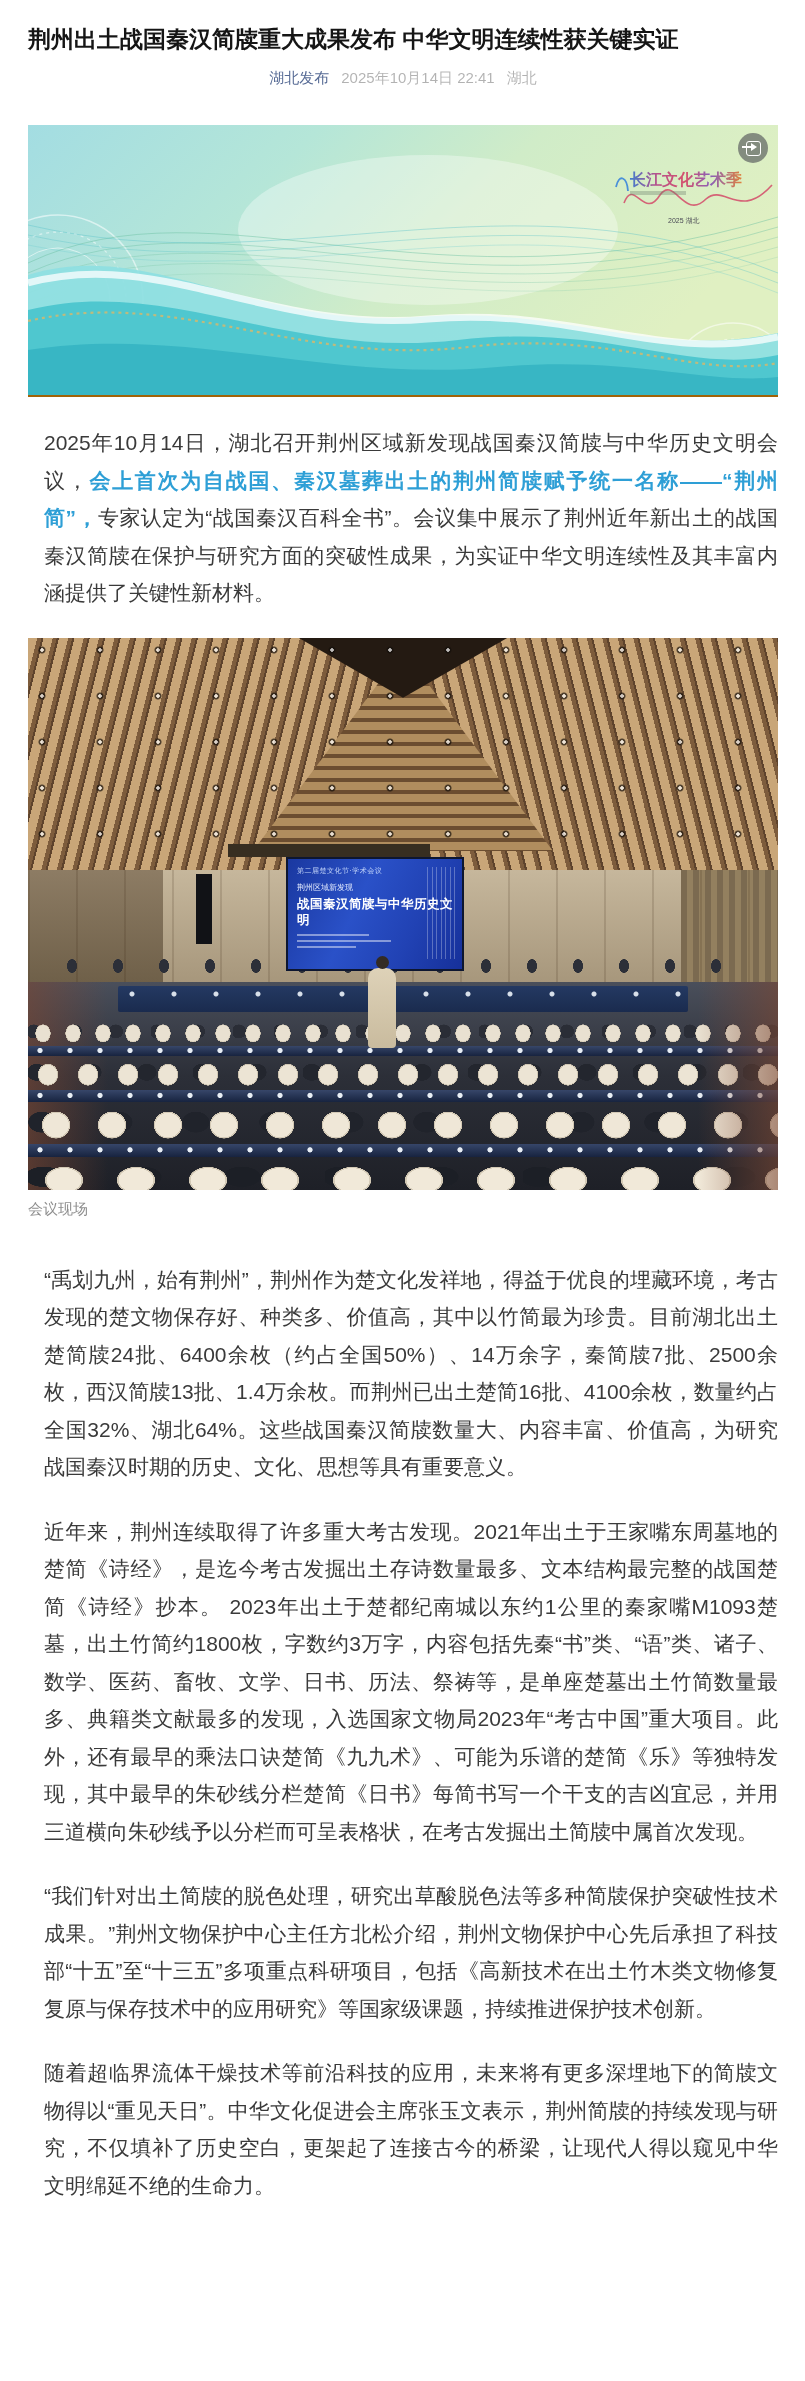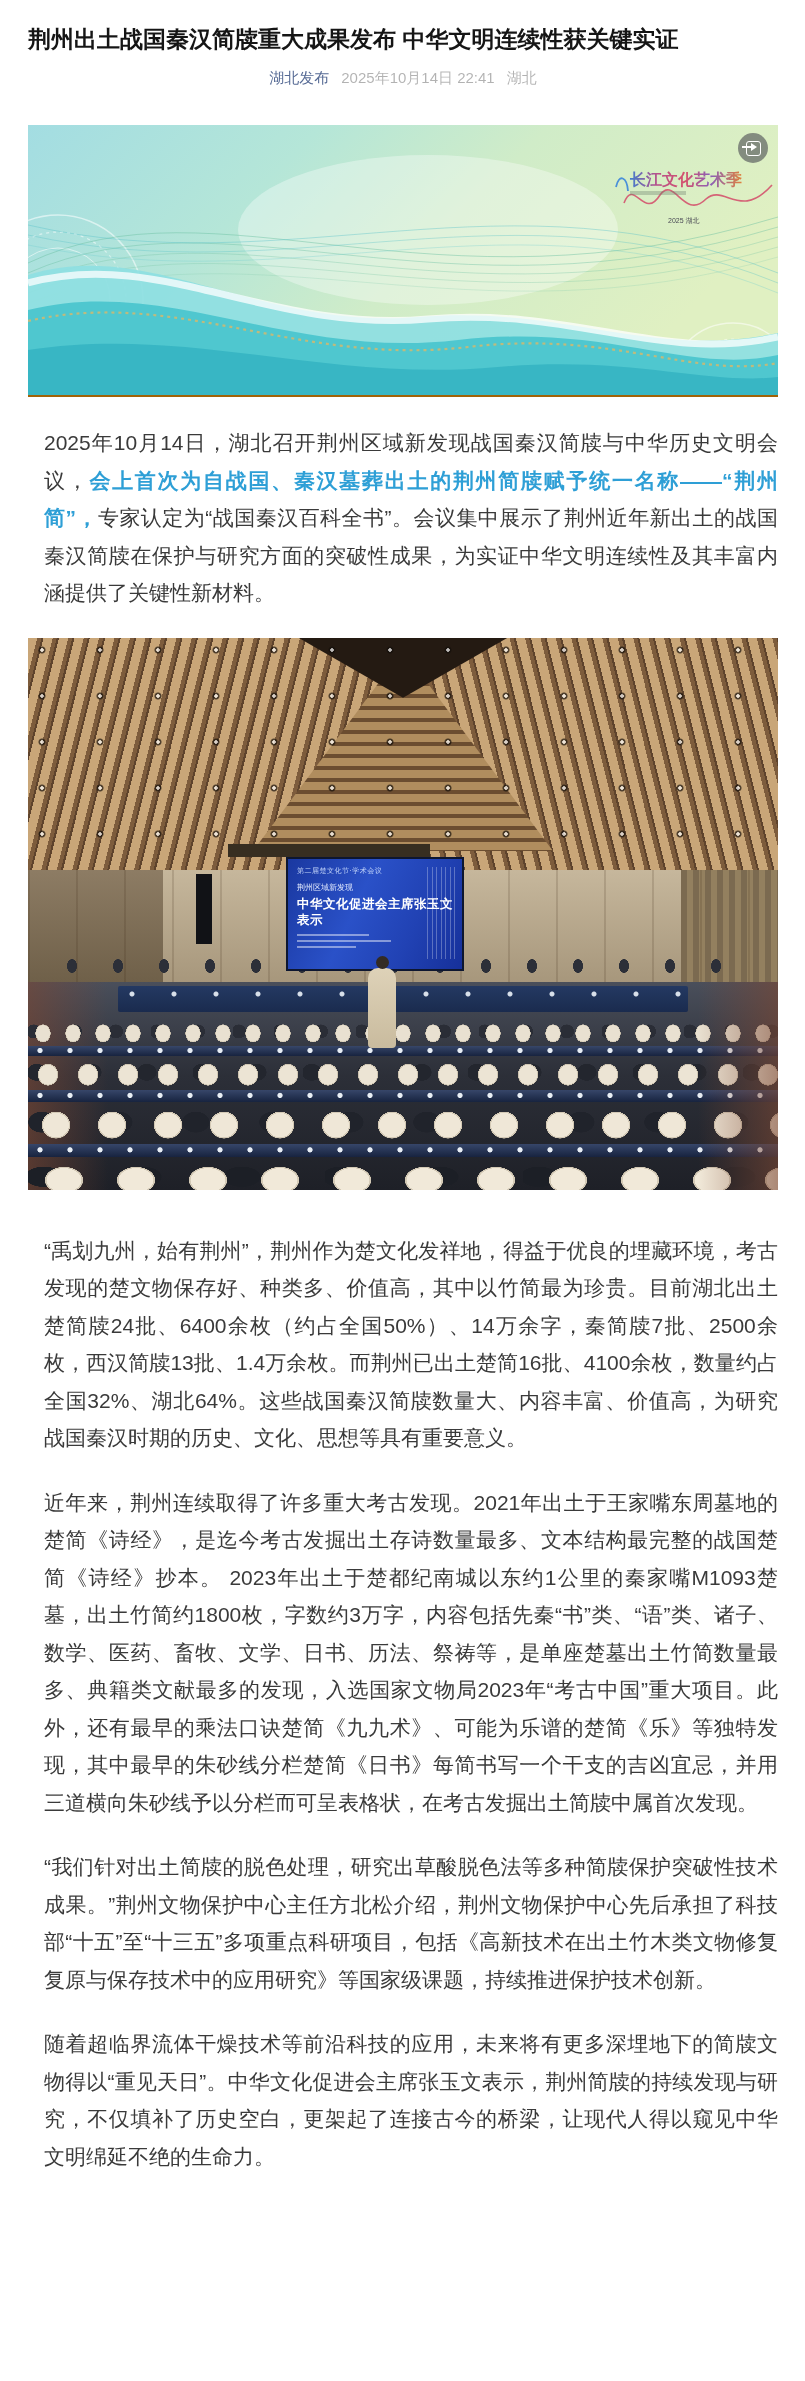"中华文化促进会主席张玉文表示" div.scr-title { text: 中华文化促进会主席张玉文表示 -> 战国秦汉简牍与中华历史文明 }
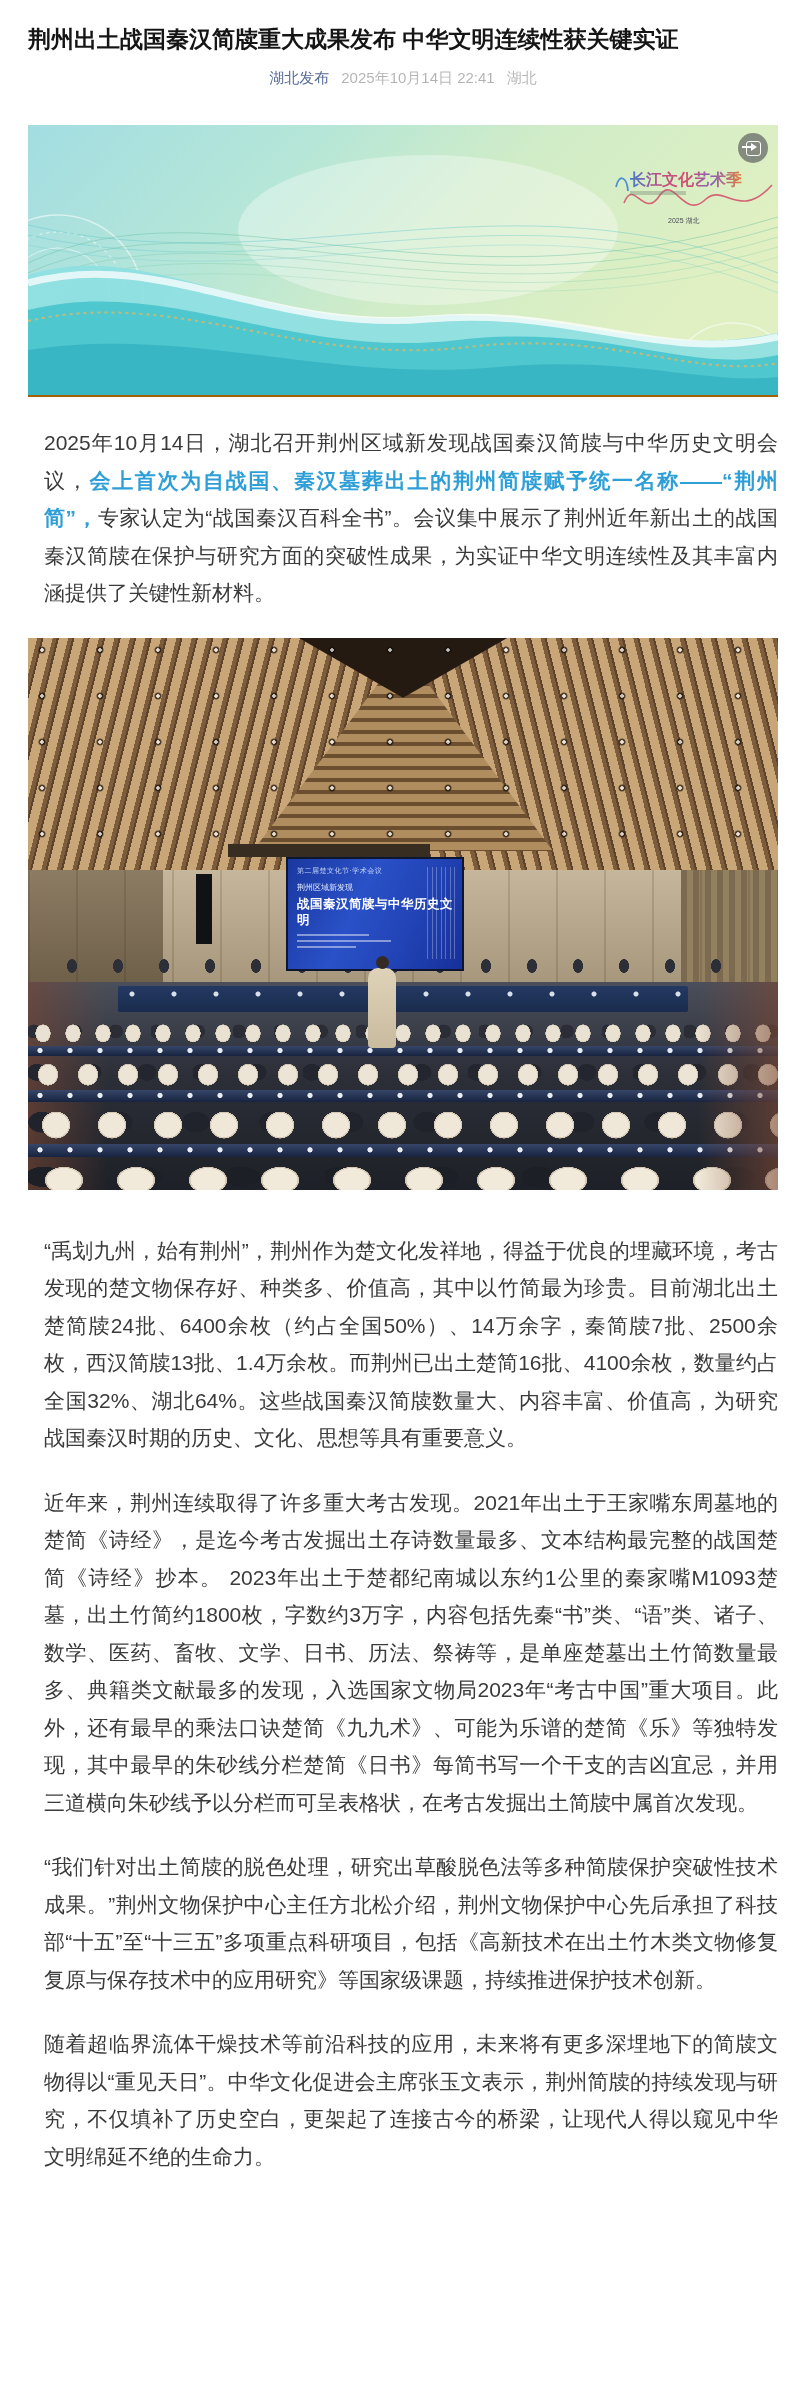"会议现场" div.caption { html: none -> <div>会议现场</div> }
